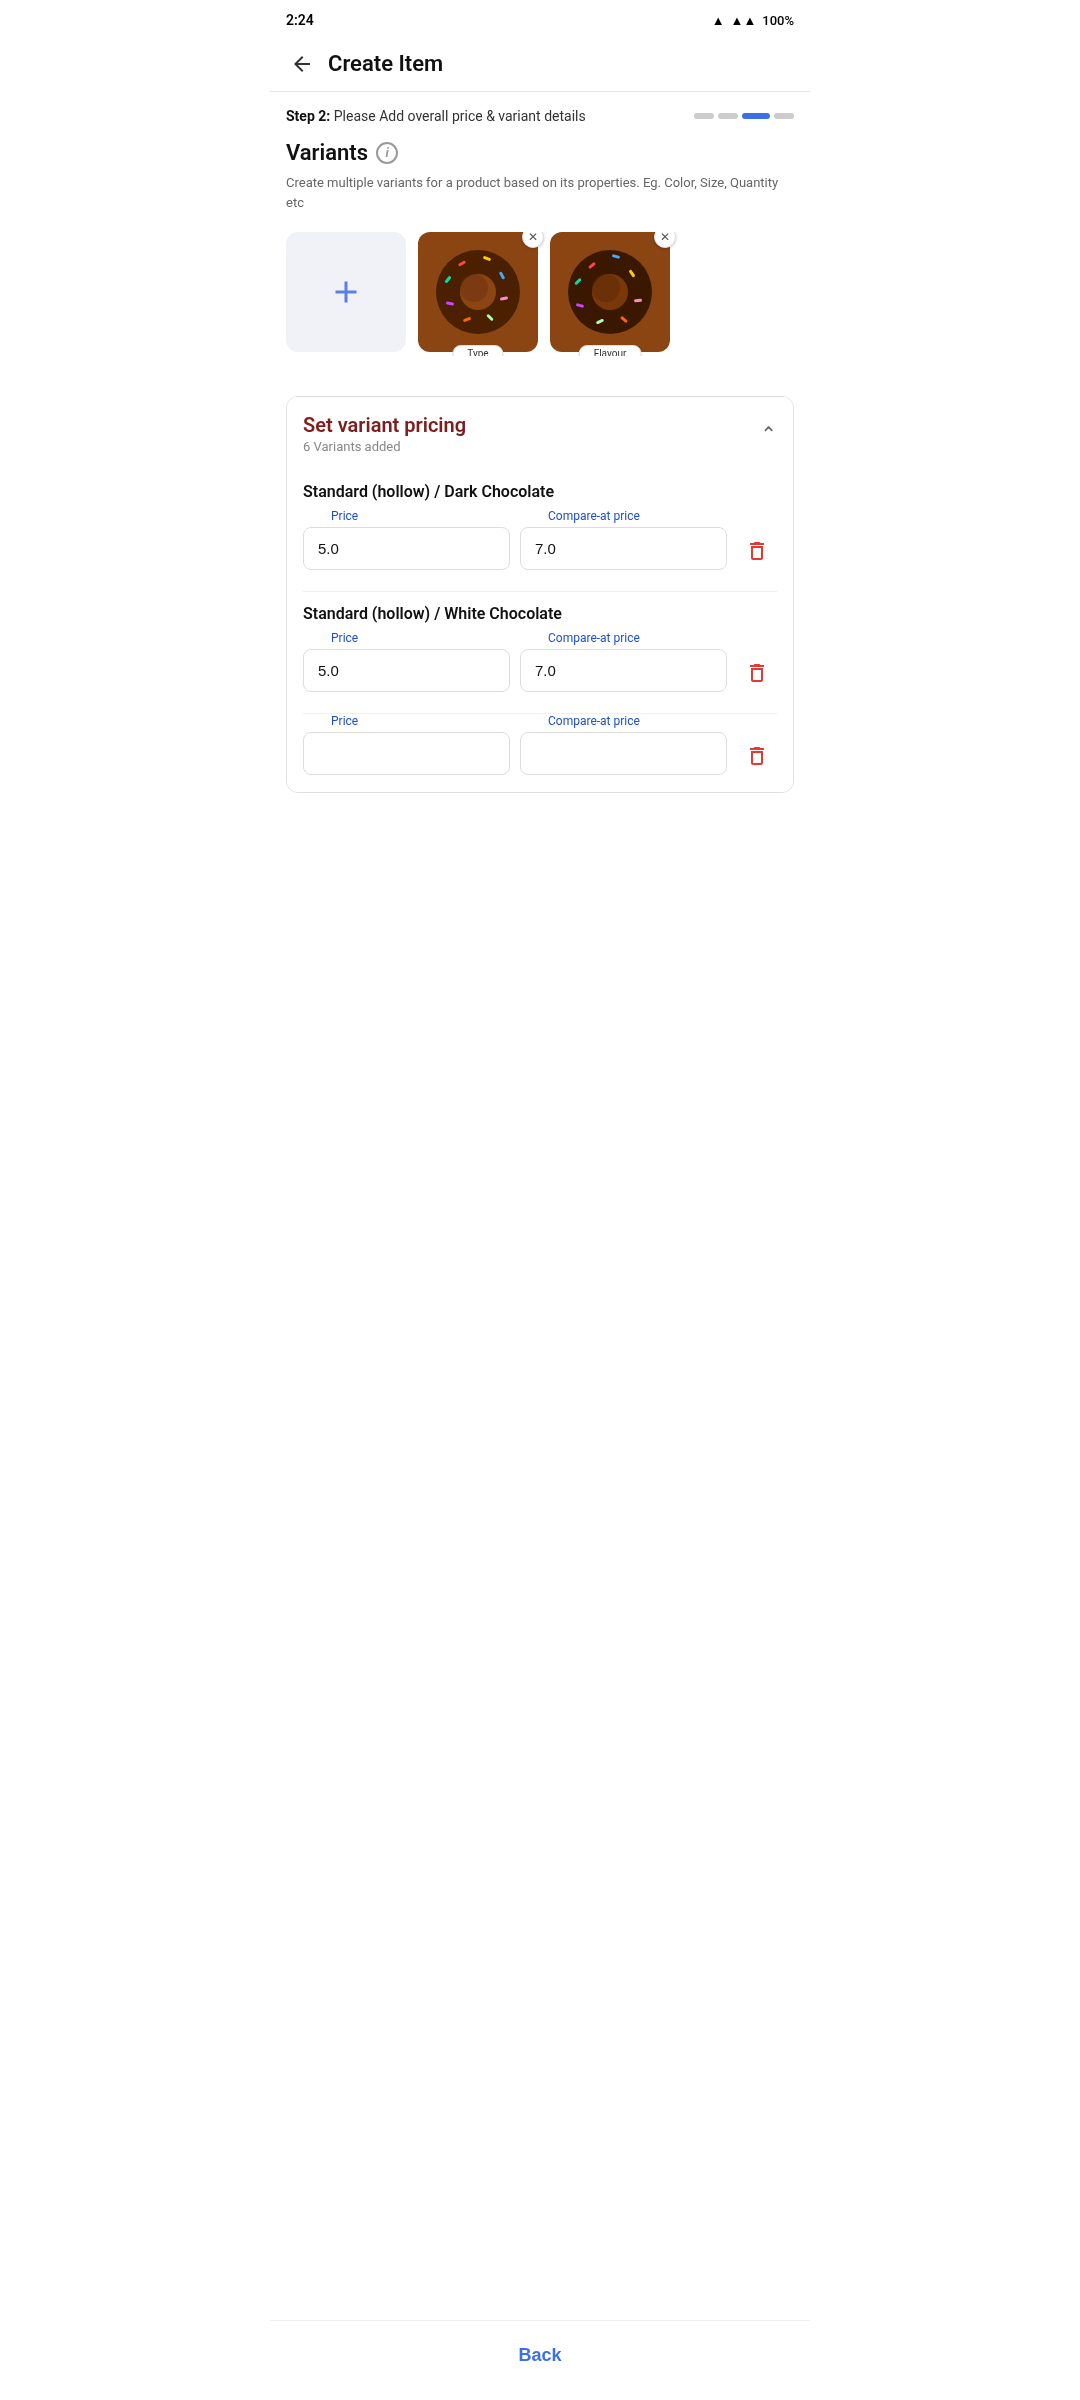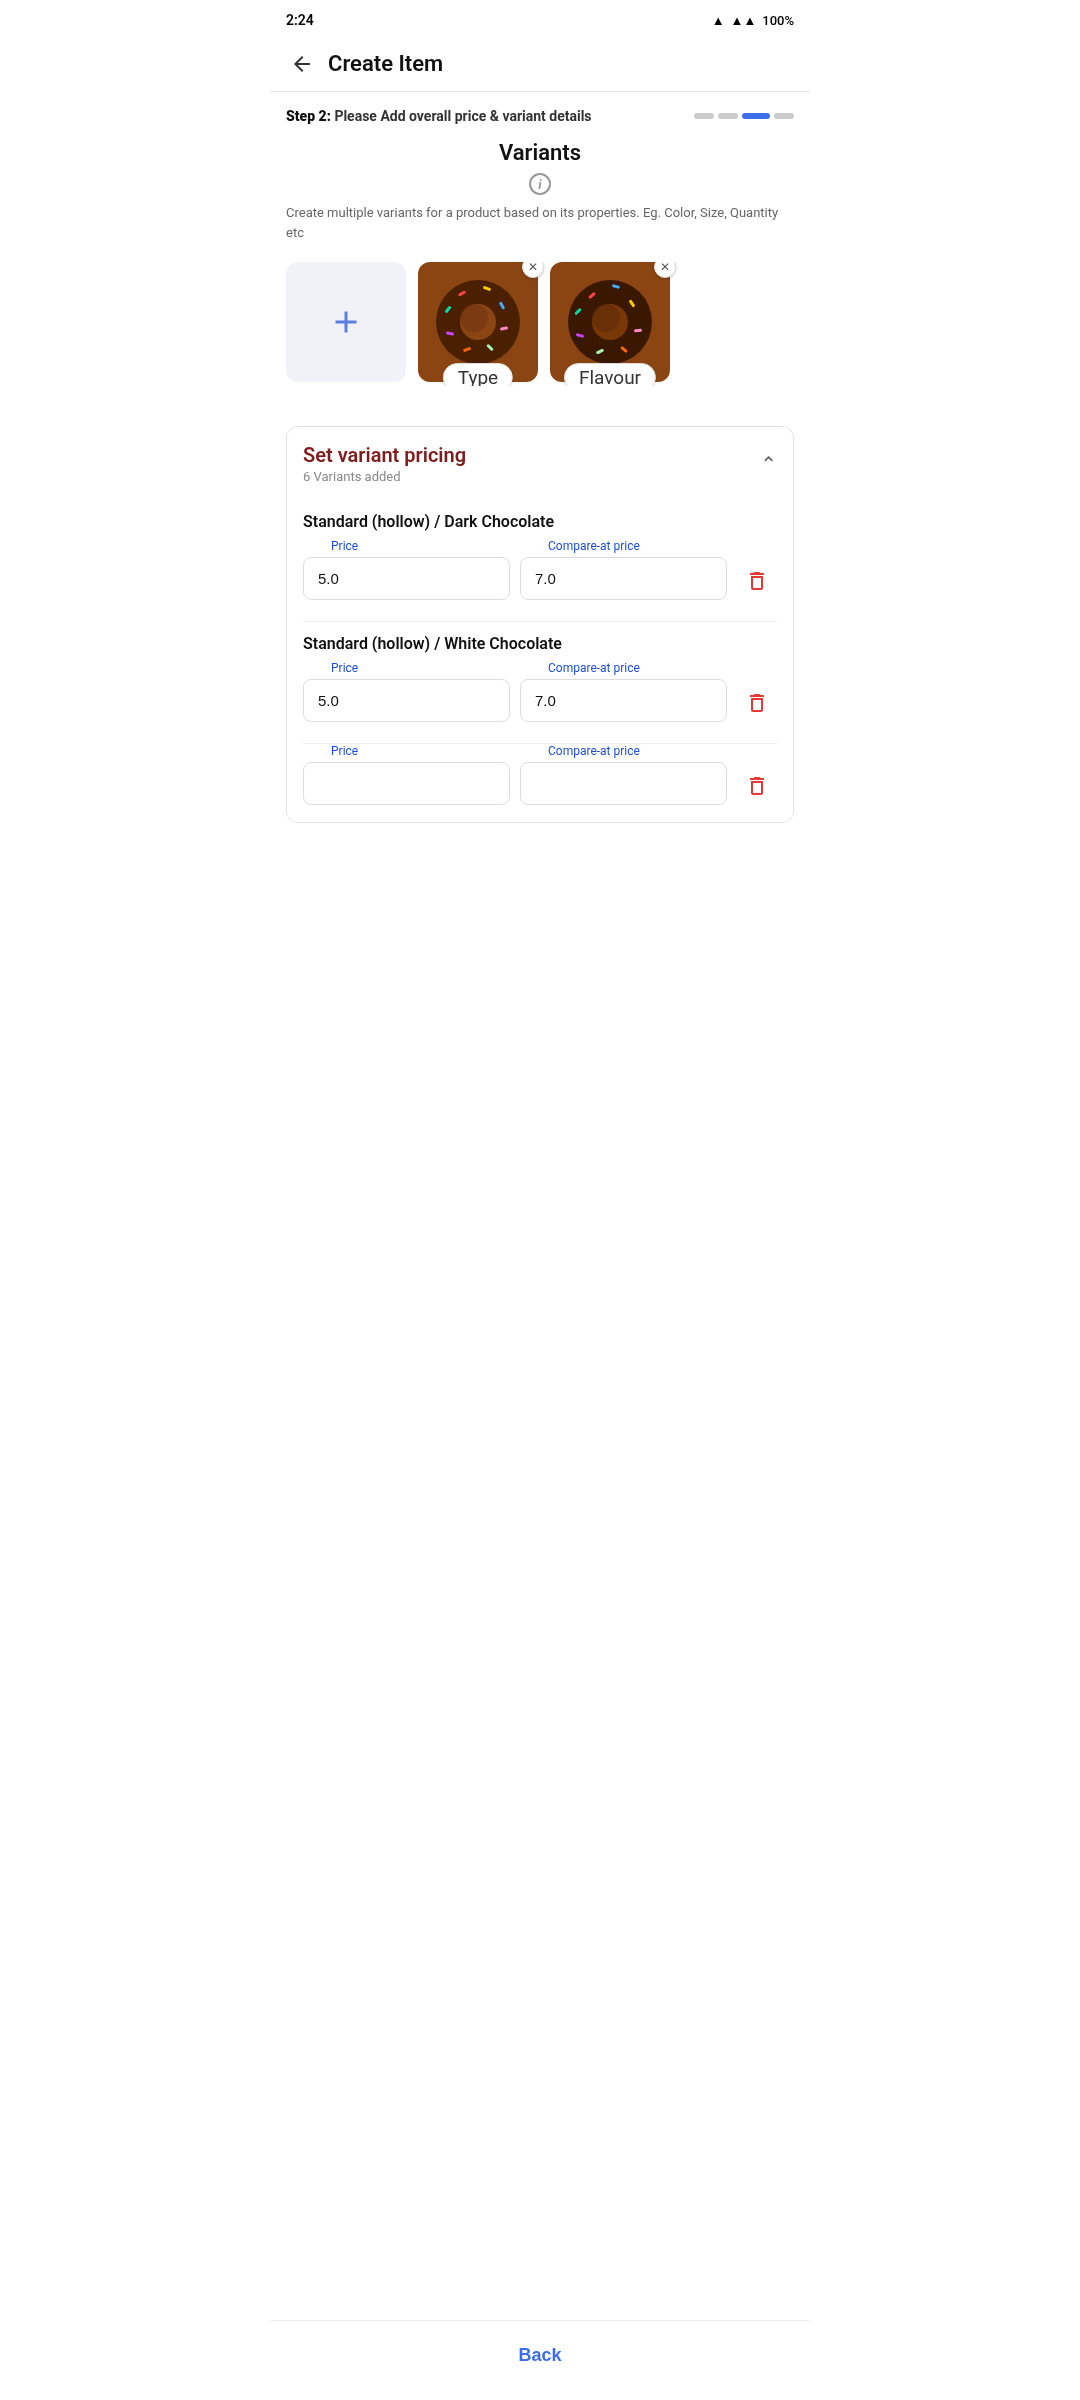"Step 2: Please Add overall" .step-text { font-weight: bold -> none }
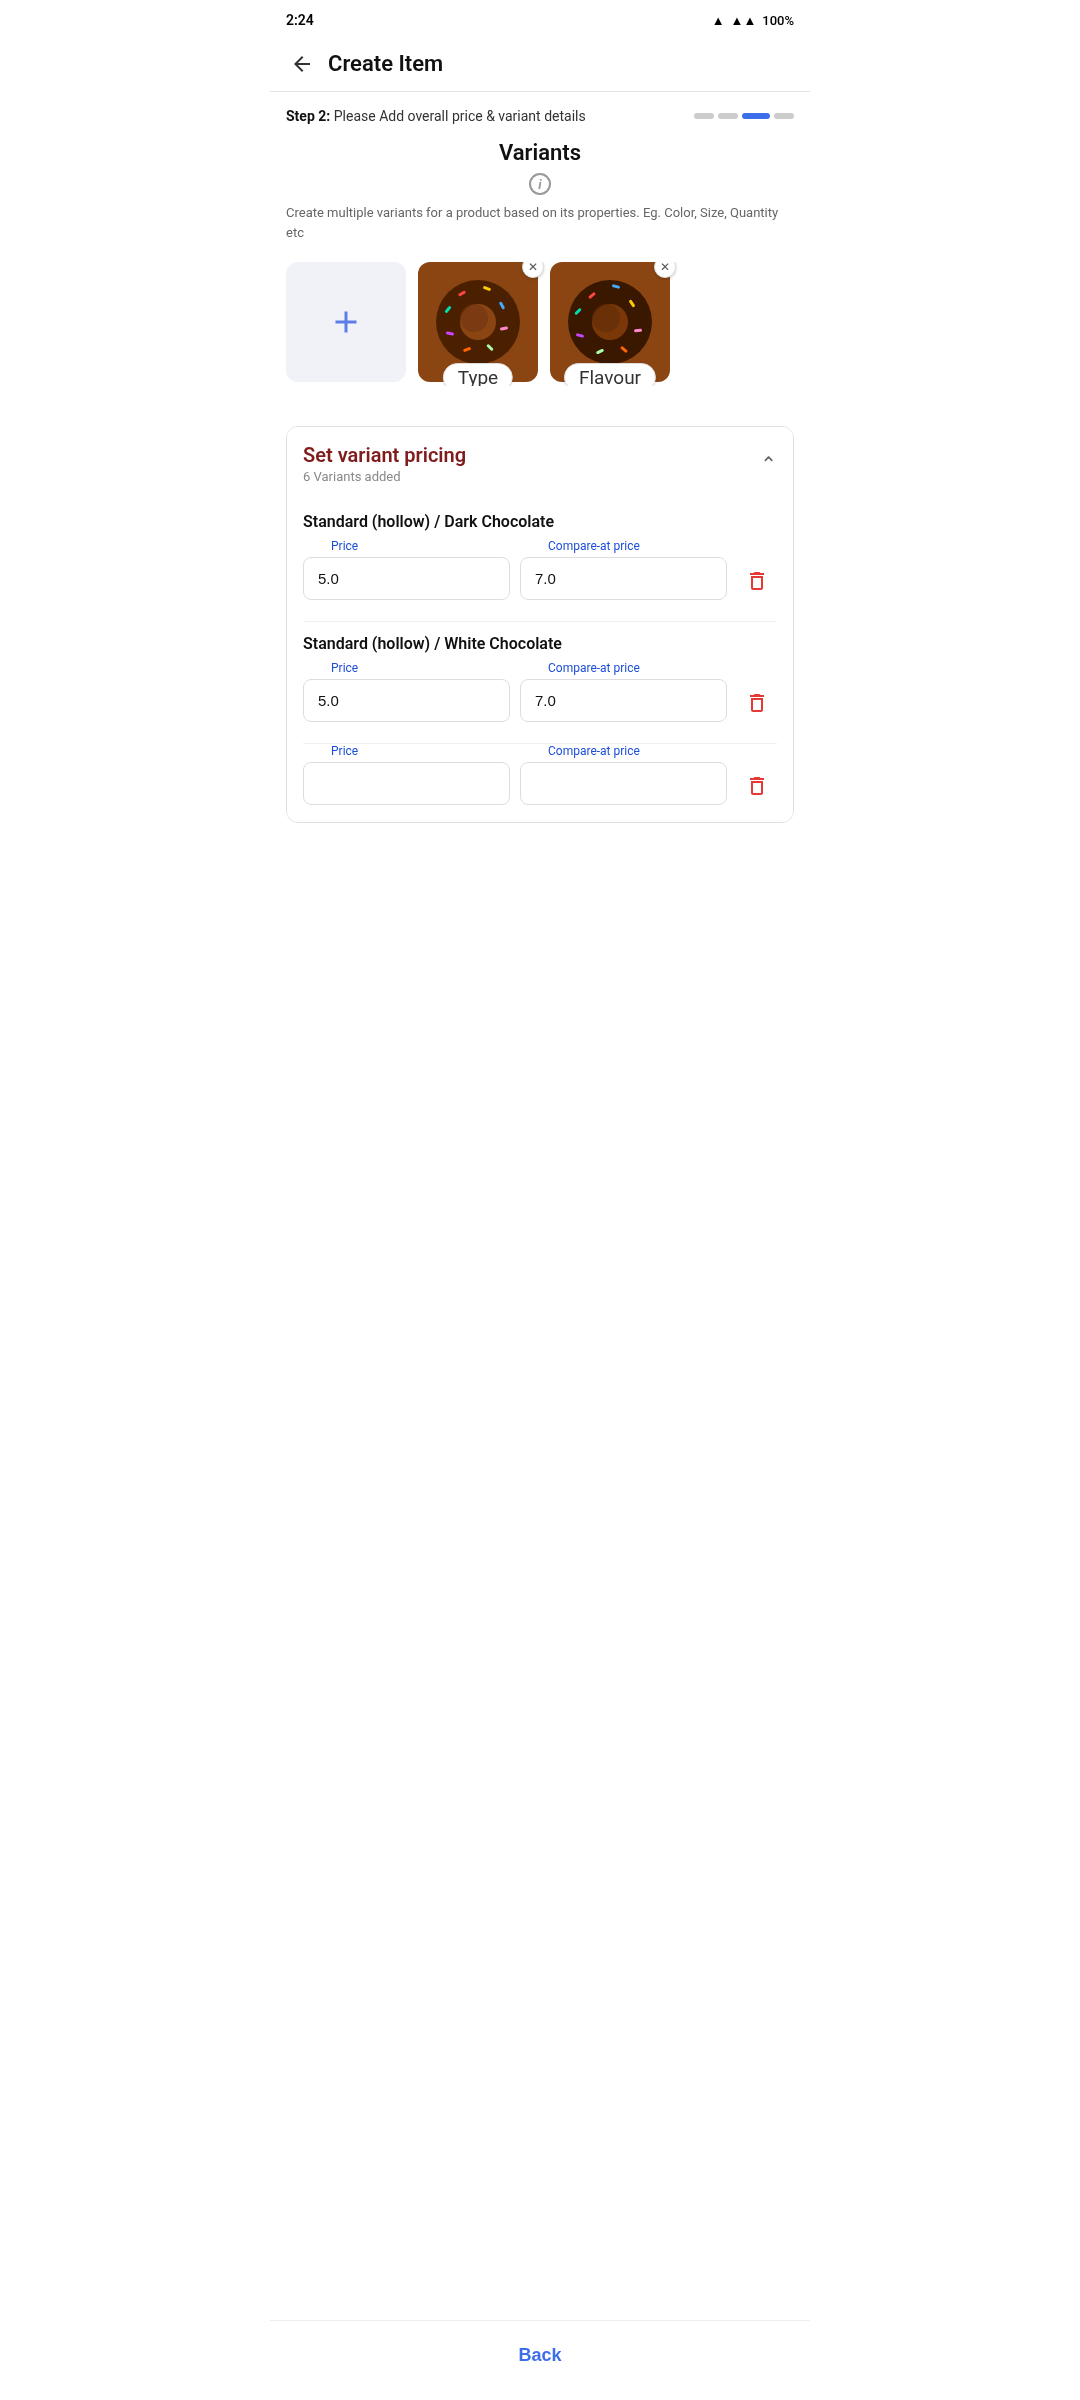"Variants" .variants-heading { flex-direction: column -> none }
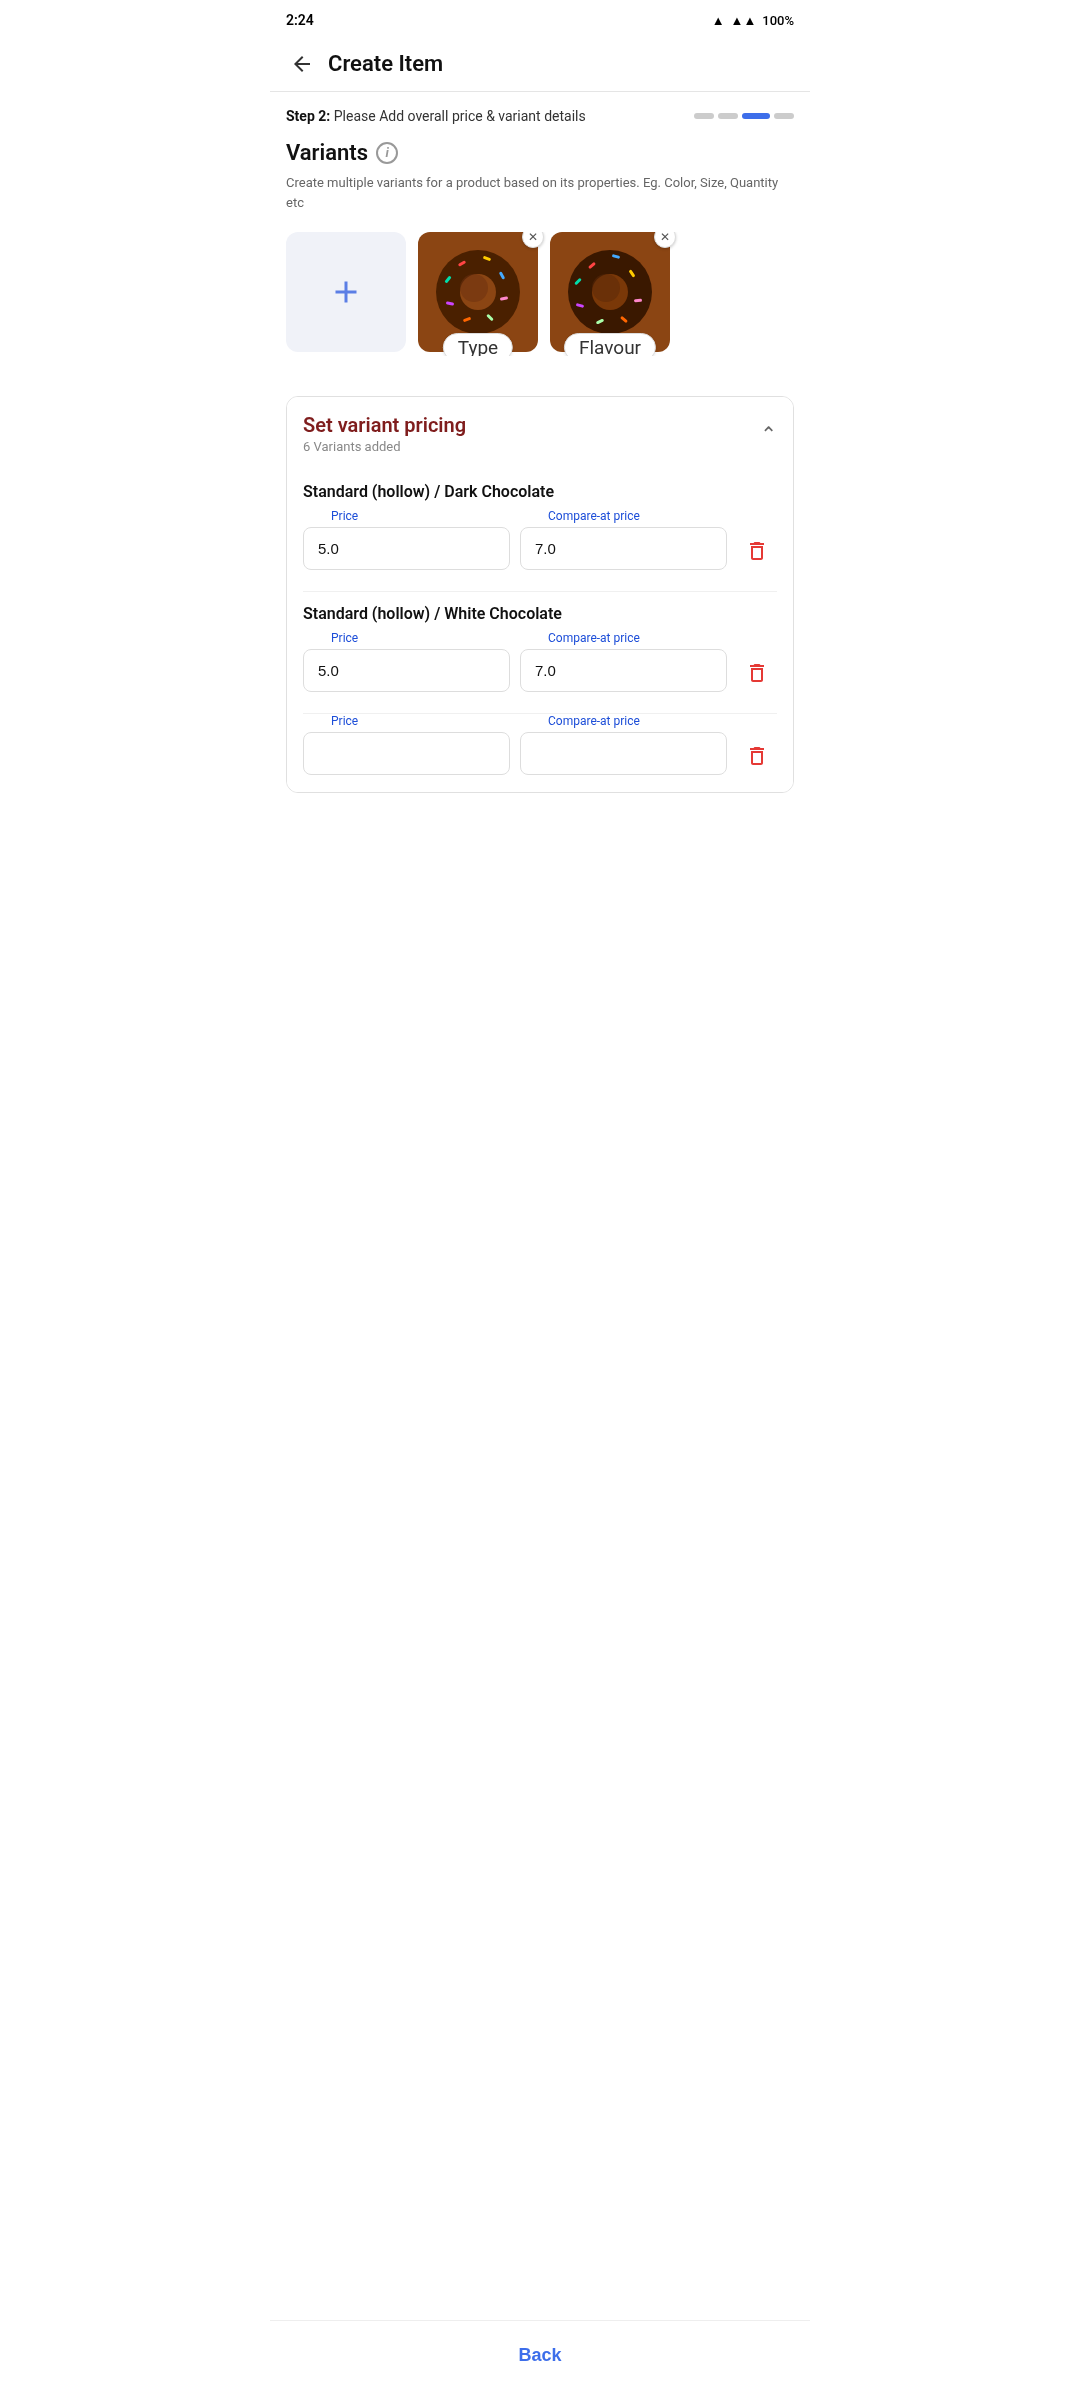"Type" .tile-badge { font-size: 19px -> 10px }
